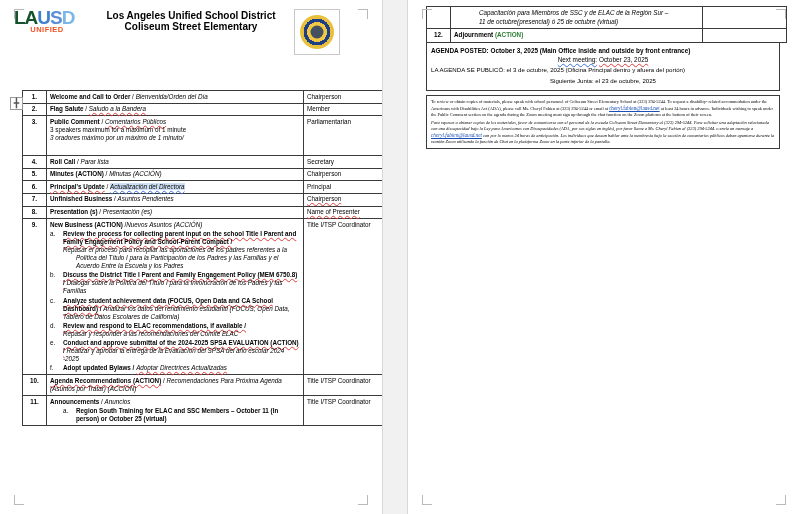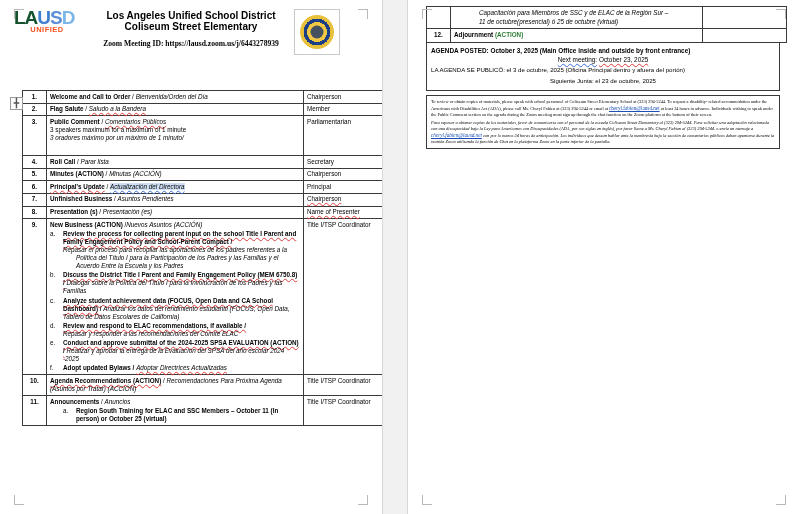"Zoom Meeting ID:" div.zoomline { html: <div>Zoom Meeting ID: https://lausd.zoom.us/j/6443278939</div> -> none }
